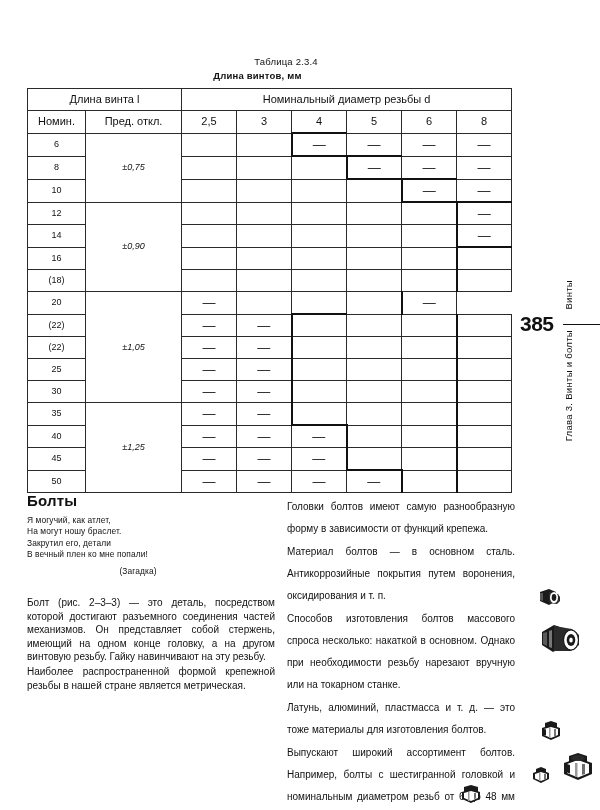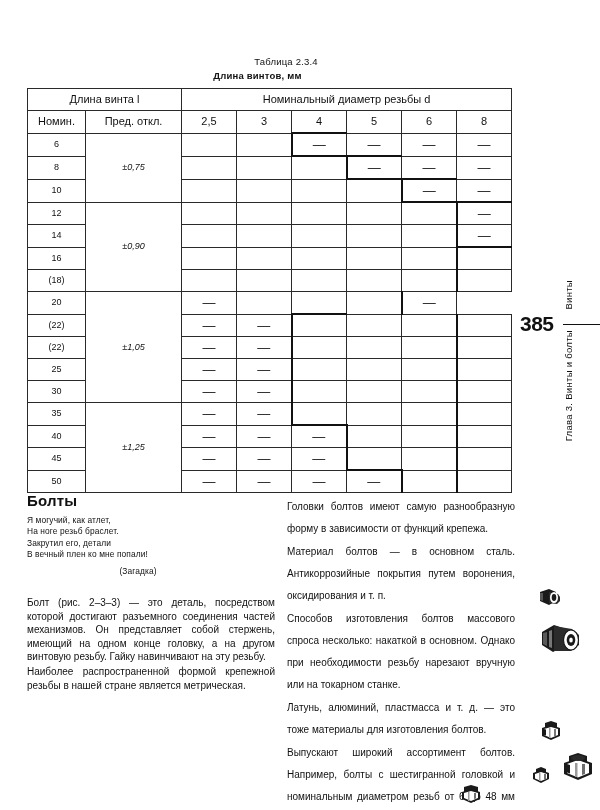"На ноге резьб браслет." span { text: ноге резьб -> могут ношу }
